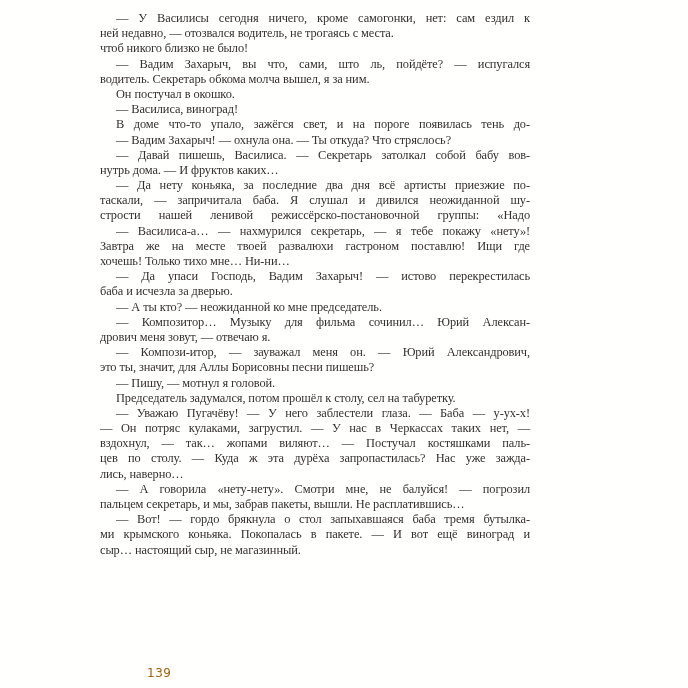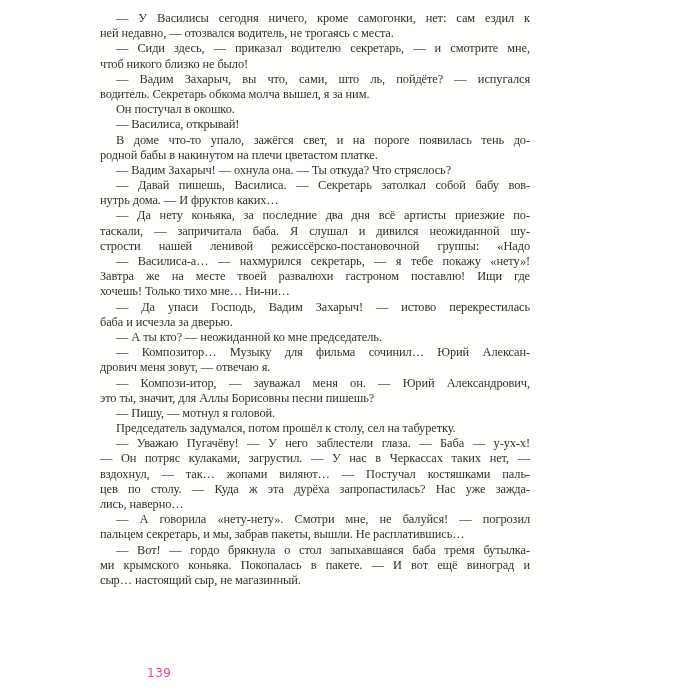"— Сиди здесь, — приказал" div.line { html: <div>— Сиди здесь, — приказал водителю секретарь, — и смотрите мне,</div> -> none }
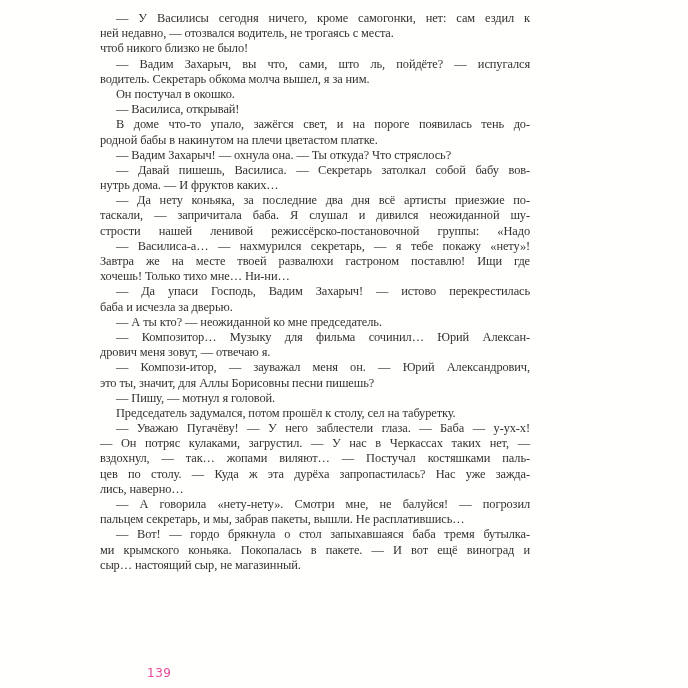"— Василиса, открывай!" div.line { text: открывай -> виноград }
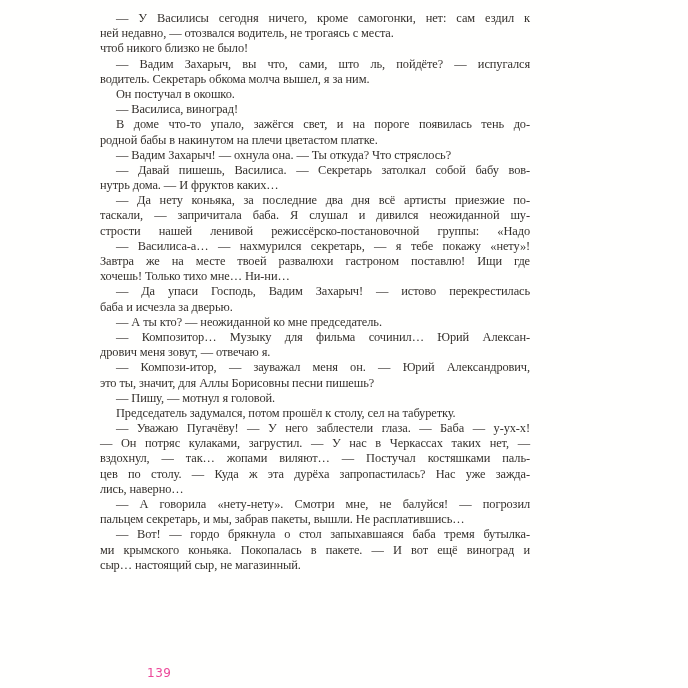"родной бабы в накинутом на" div.line { html: <div>родной бабы в накинутом на плечи цветастом платке.</div> -> none }
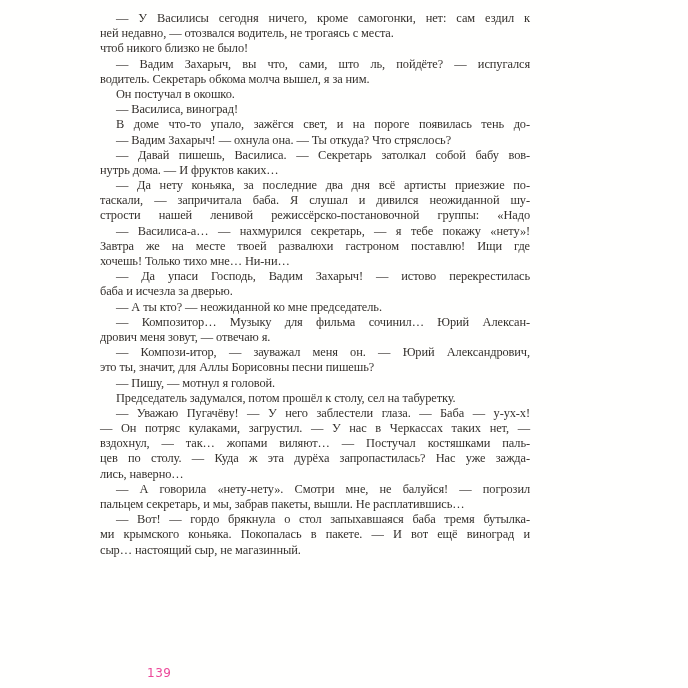"139" .folio { color: #ec4899 -> #a16207 }
